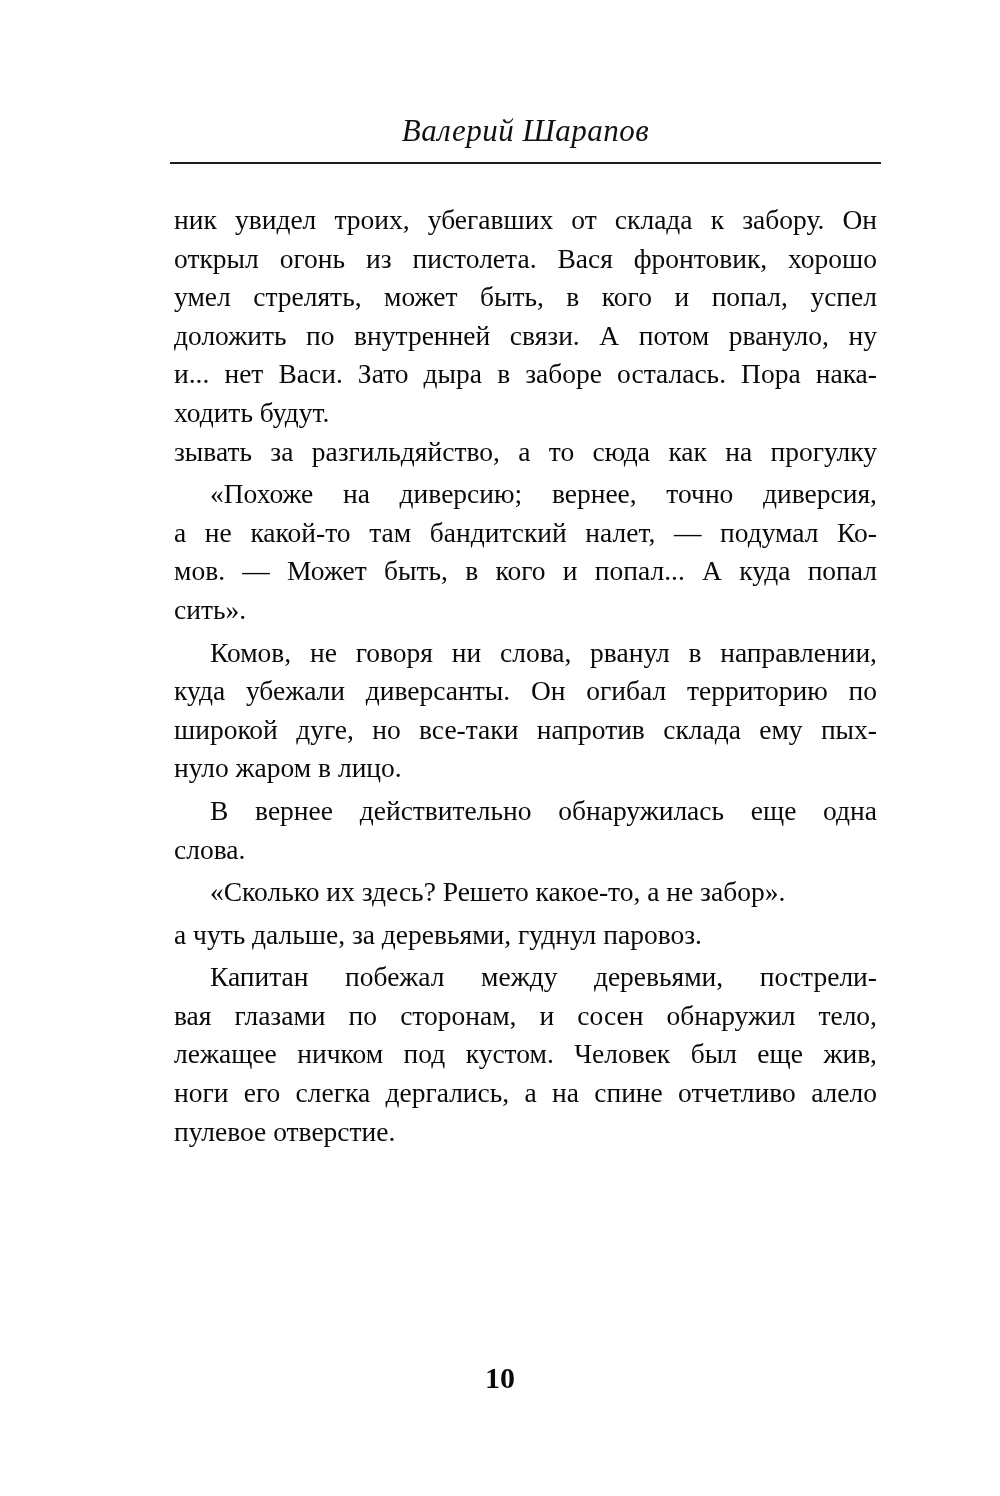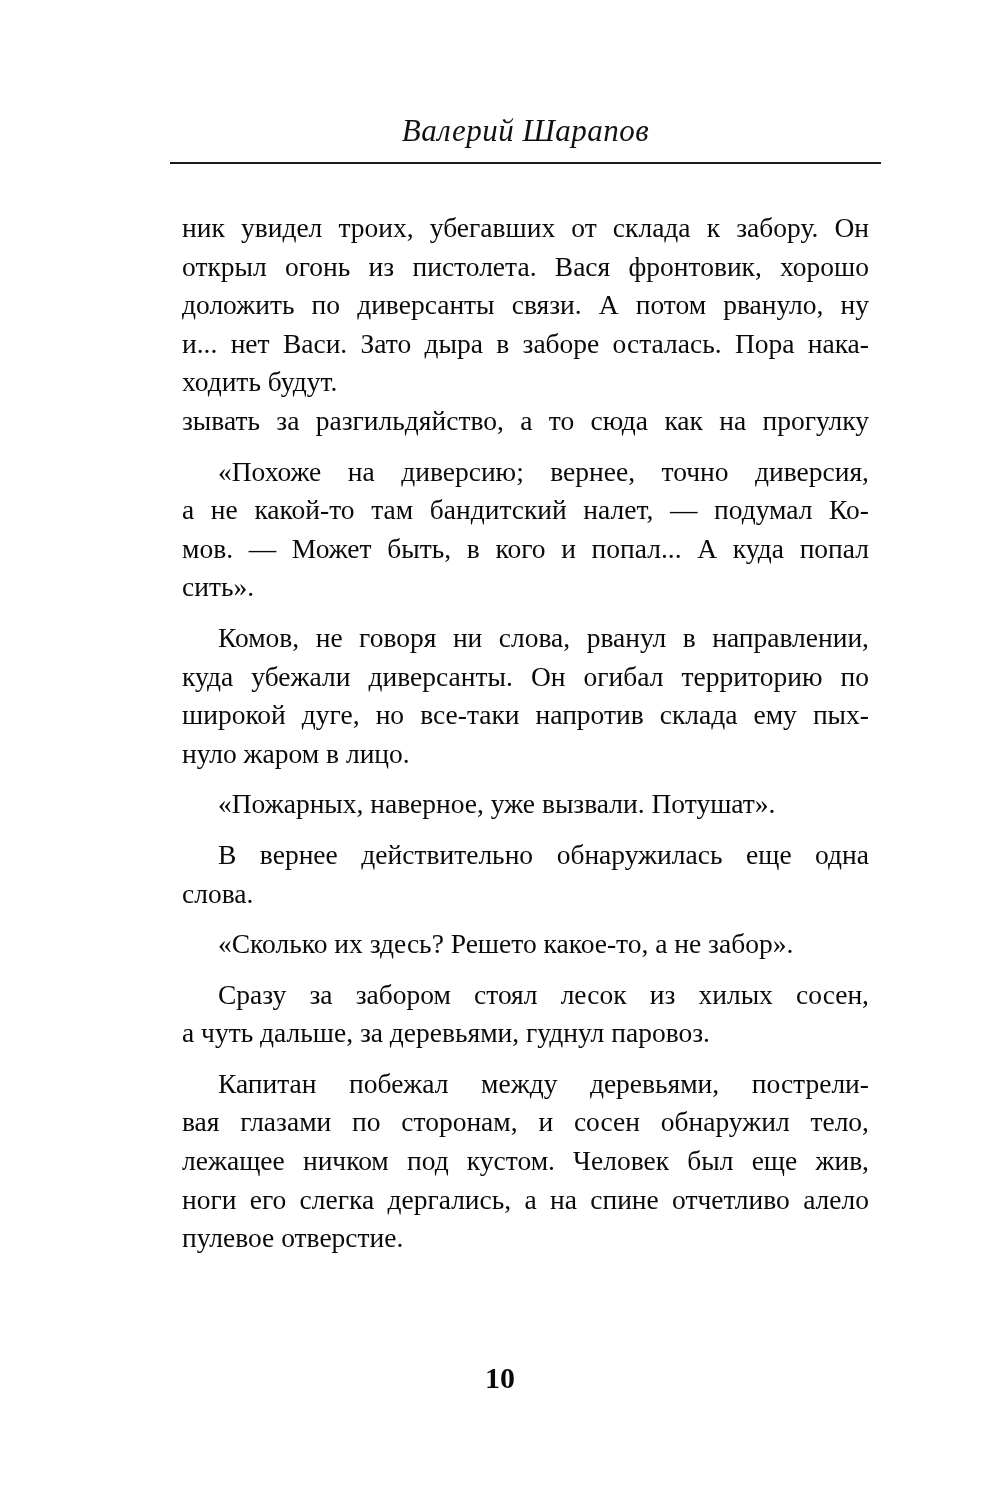"ник увидел троих, убегавших от" .para { margin: 12px -> 4px }
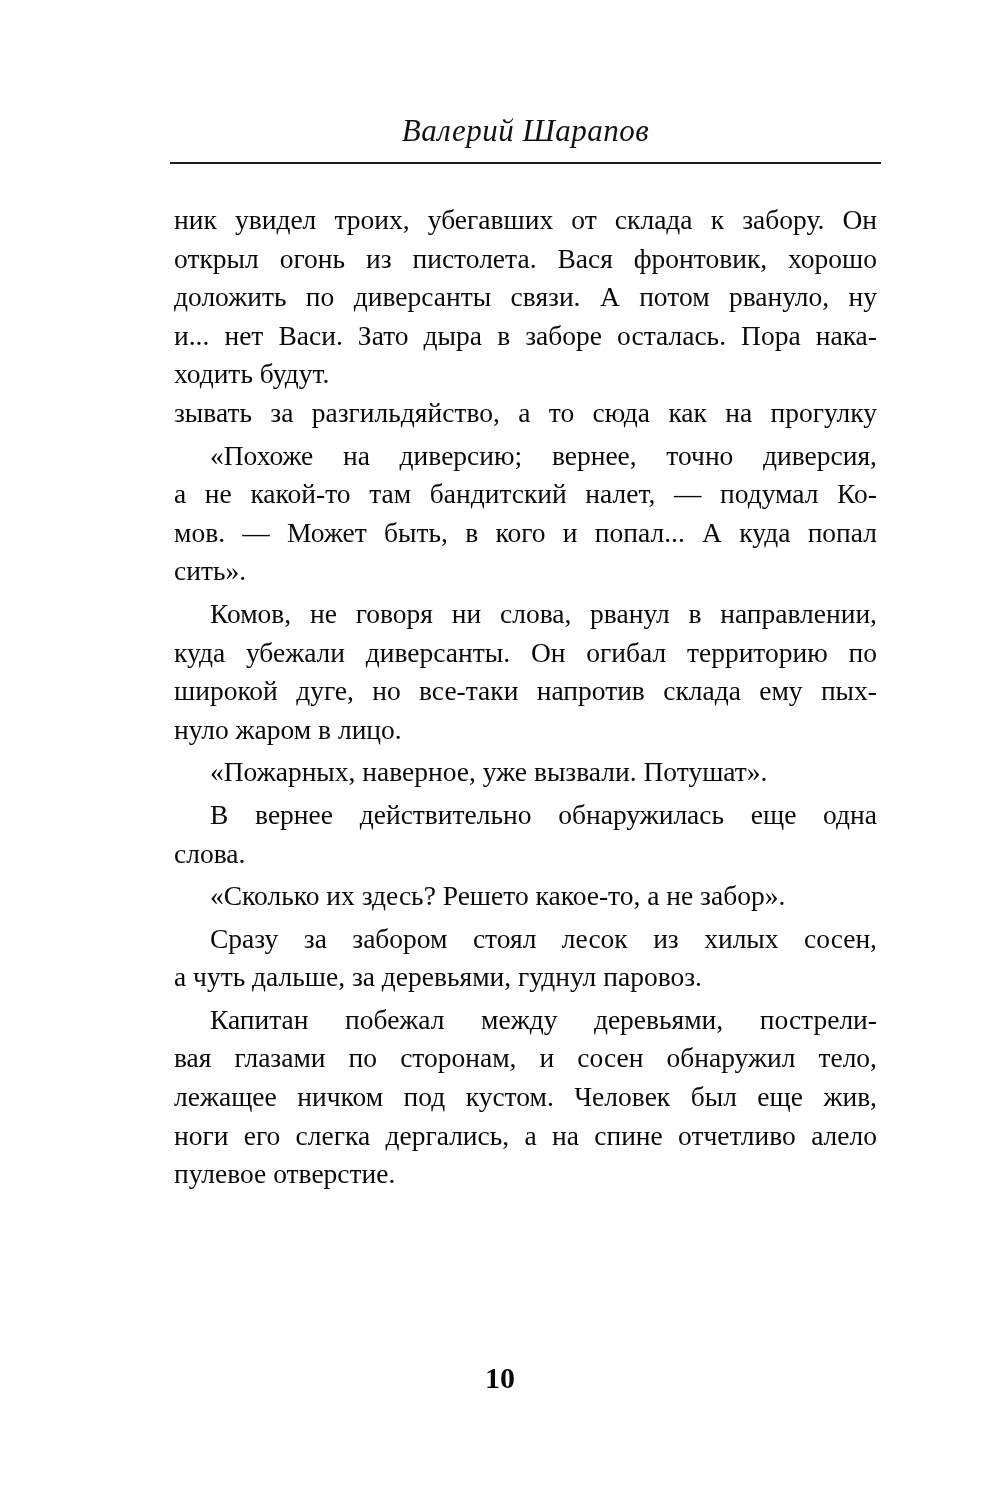"умел стрелять, может быть, в" div.line { html: none -> <div>умел стрелять, может быть, в кого и попал, успел</div> }
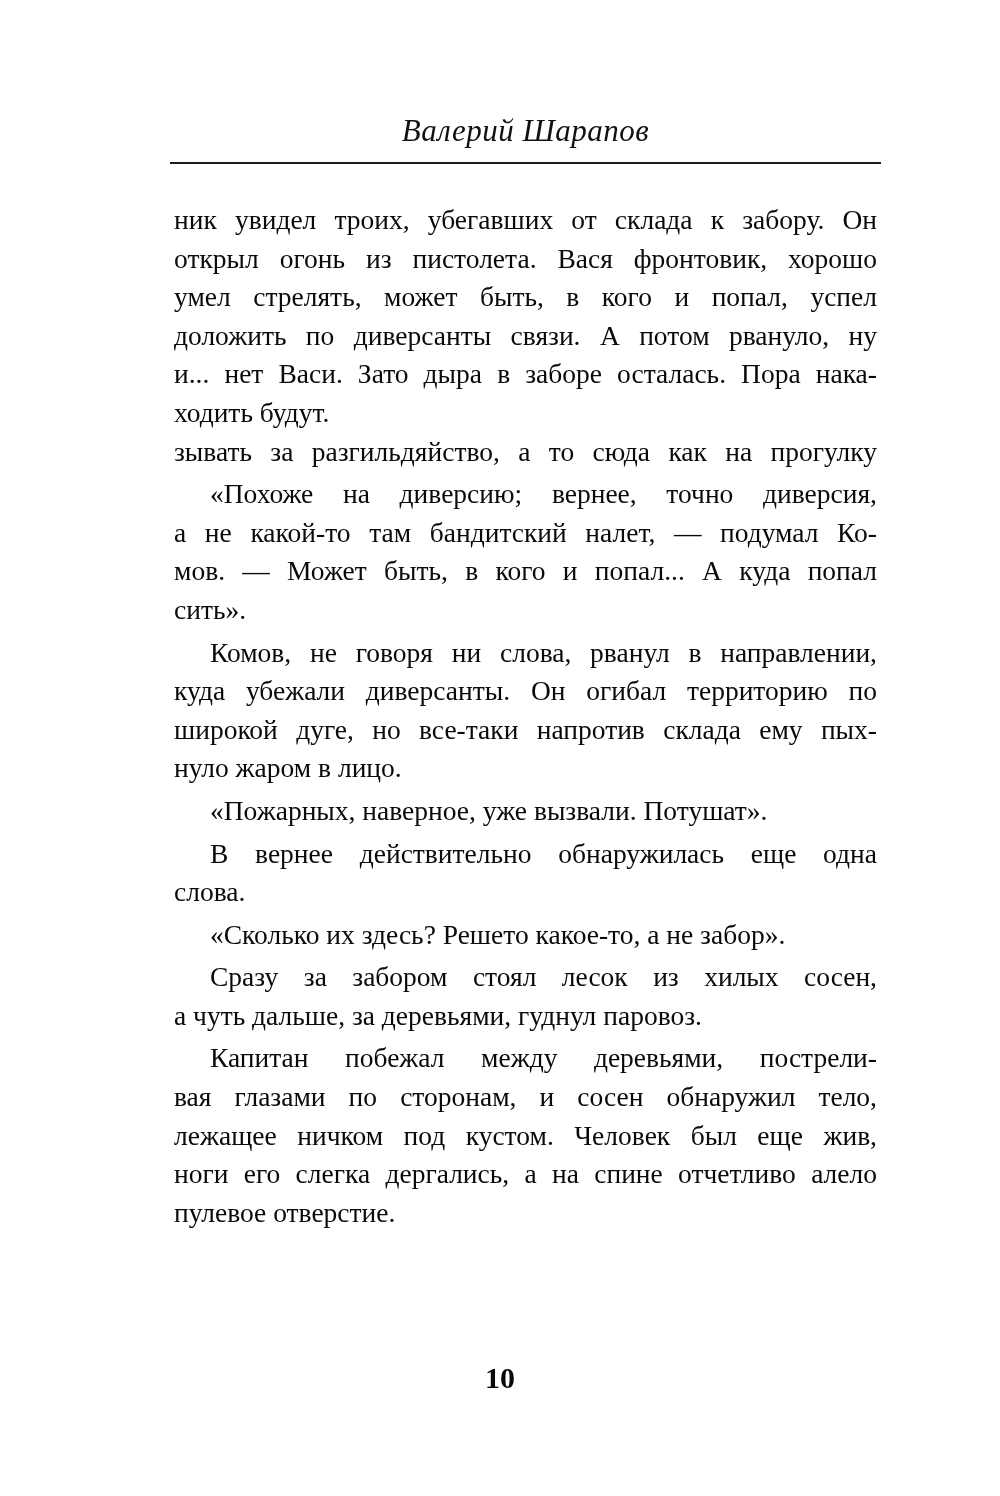"доложить по диверсанты связи. А" div.line { text: диверсанты -> внутренней }
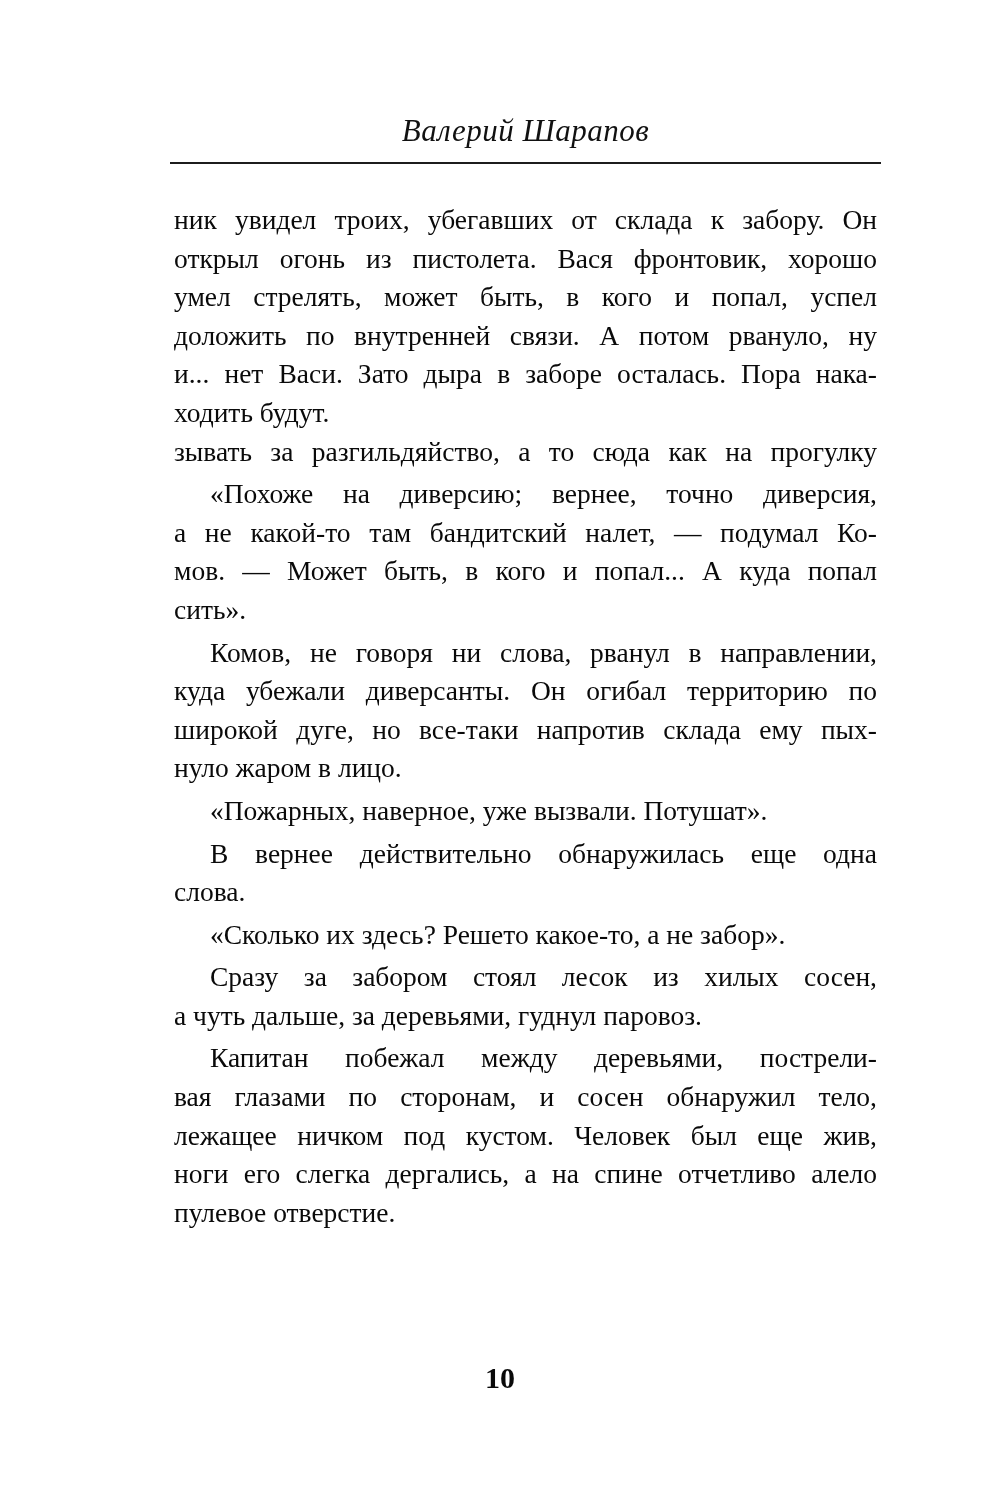"«Пожарных, наверное, уже вызвали." div.para { html: <div> <div>«Пожарных, наверное, уже вызвали. Потушат».</div> </div> -> none }
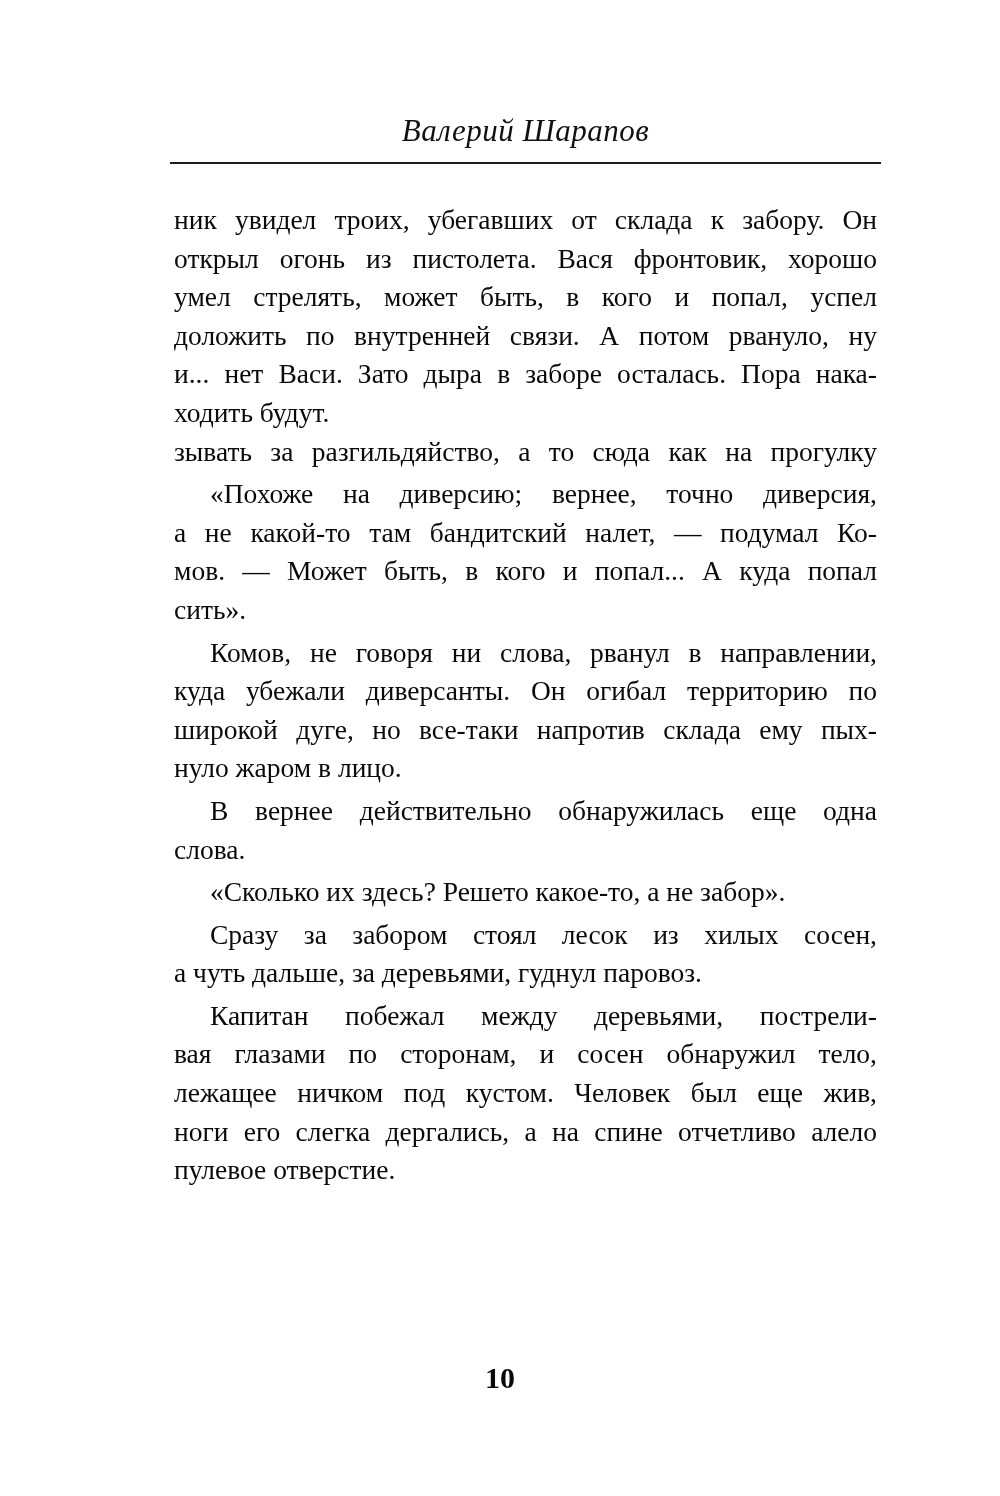"Сразу за забором стоял лесок" div.line { html: <div>Сразу за забором стоял лесок из хилых сосен,</div> -> none }
